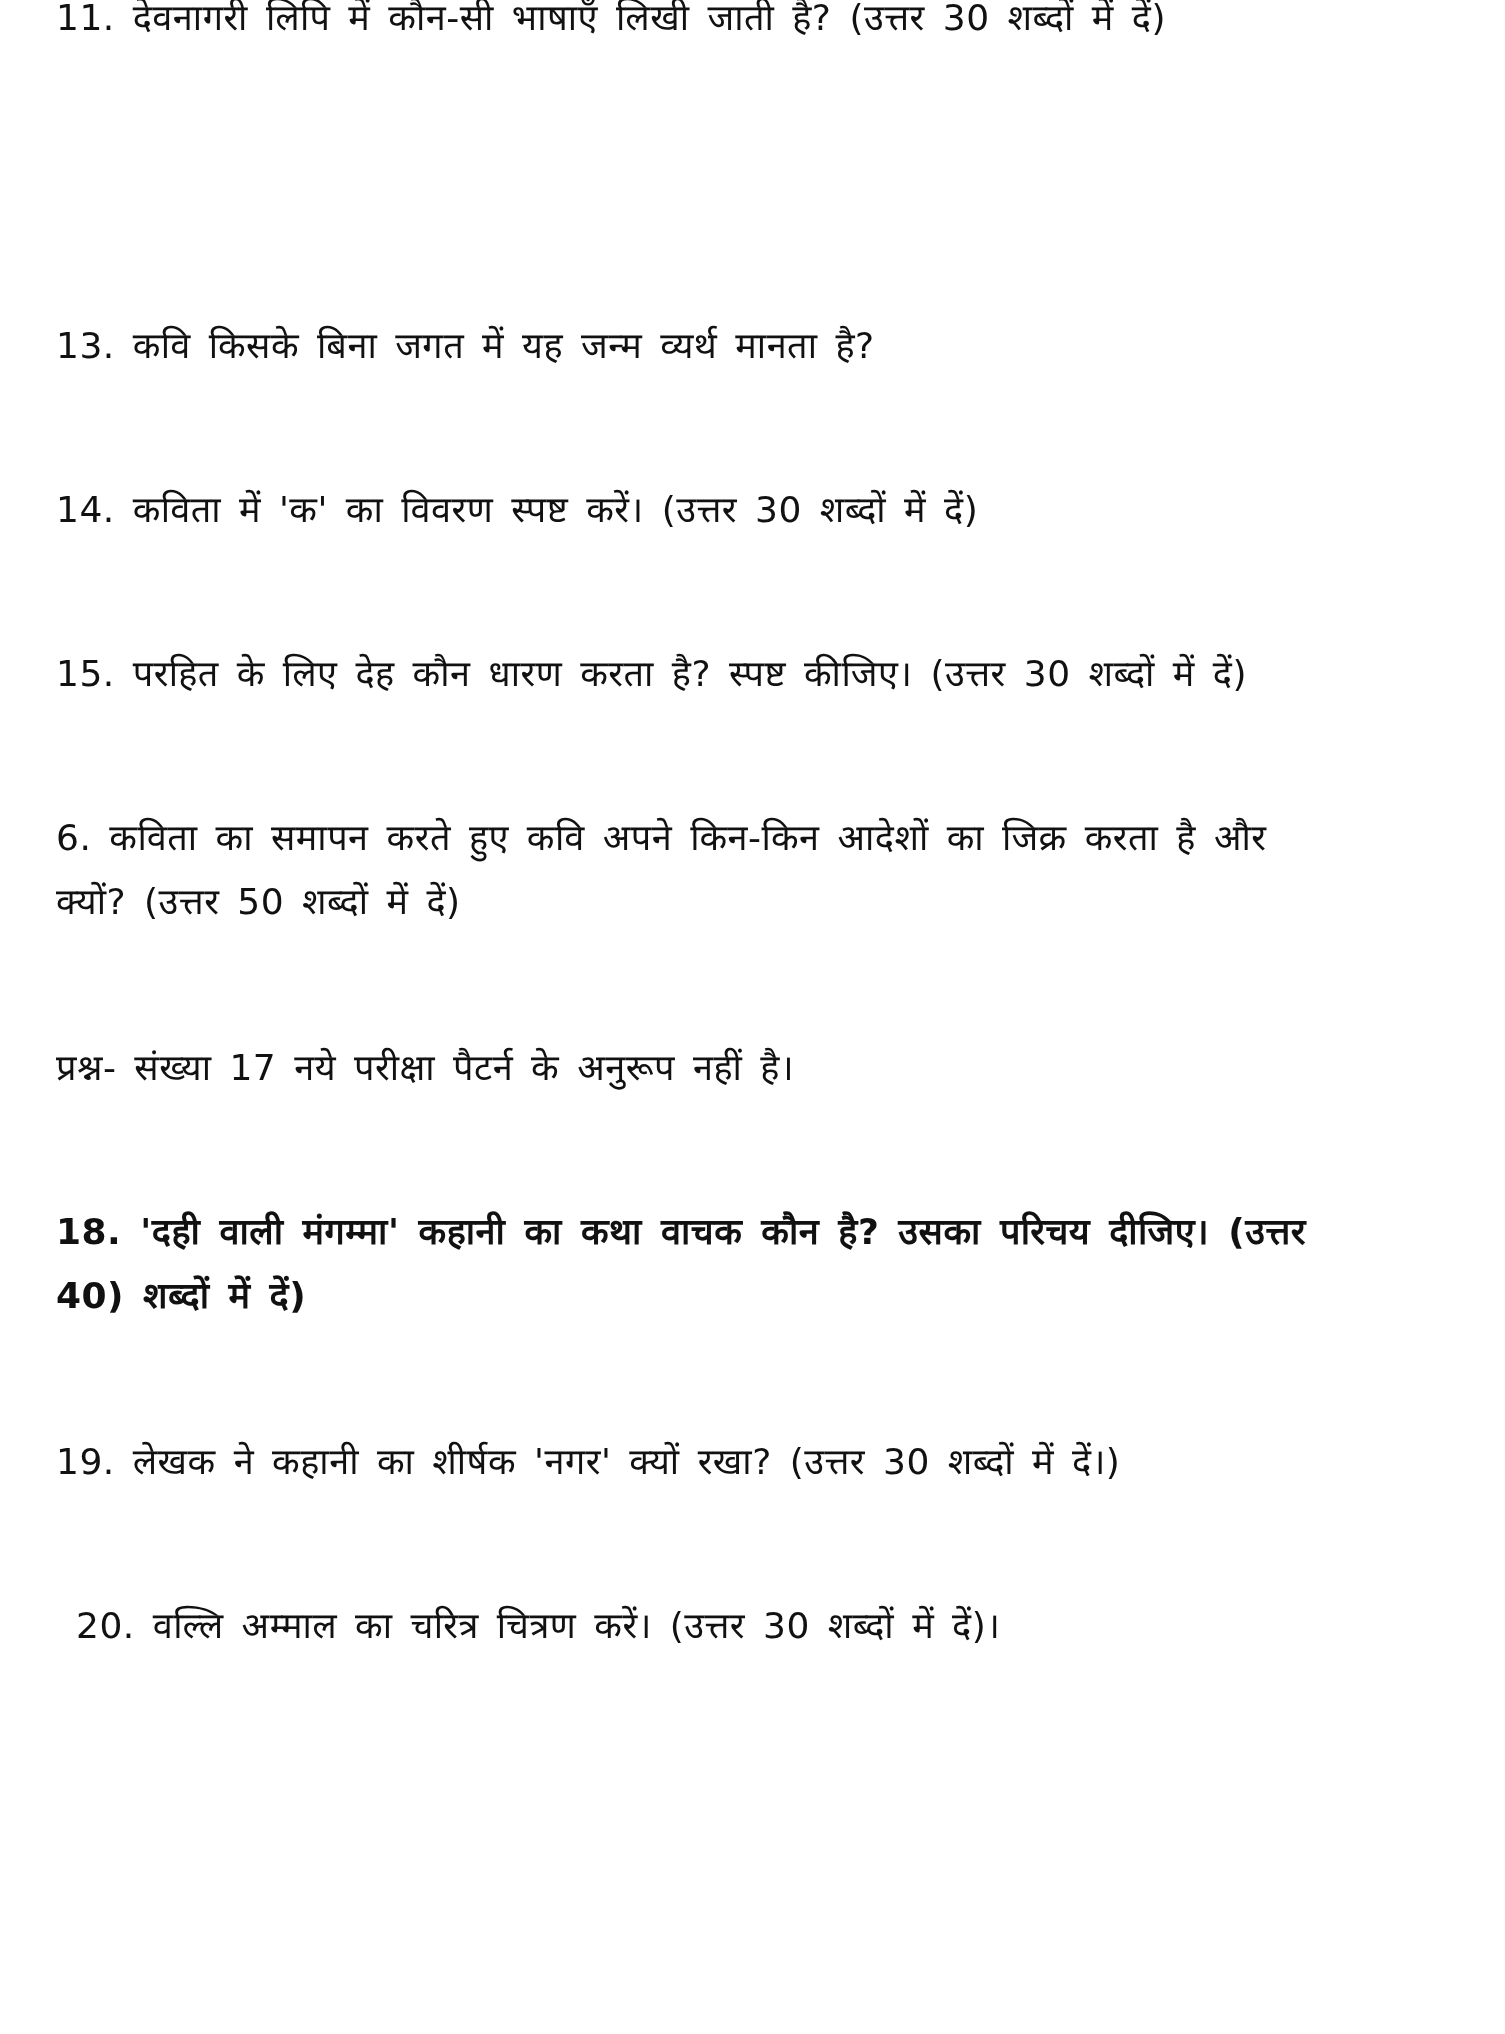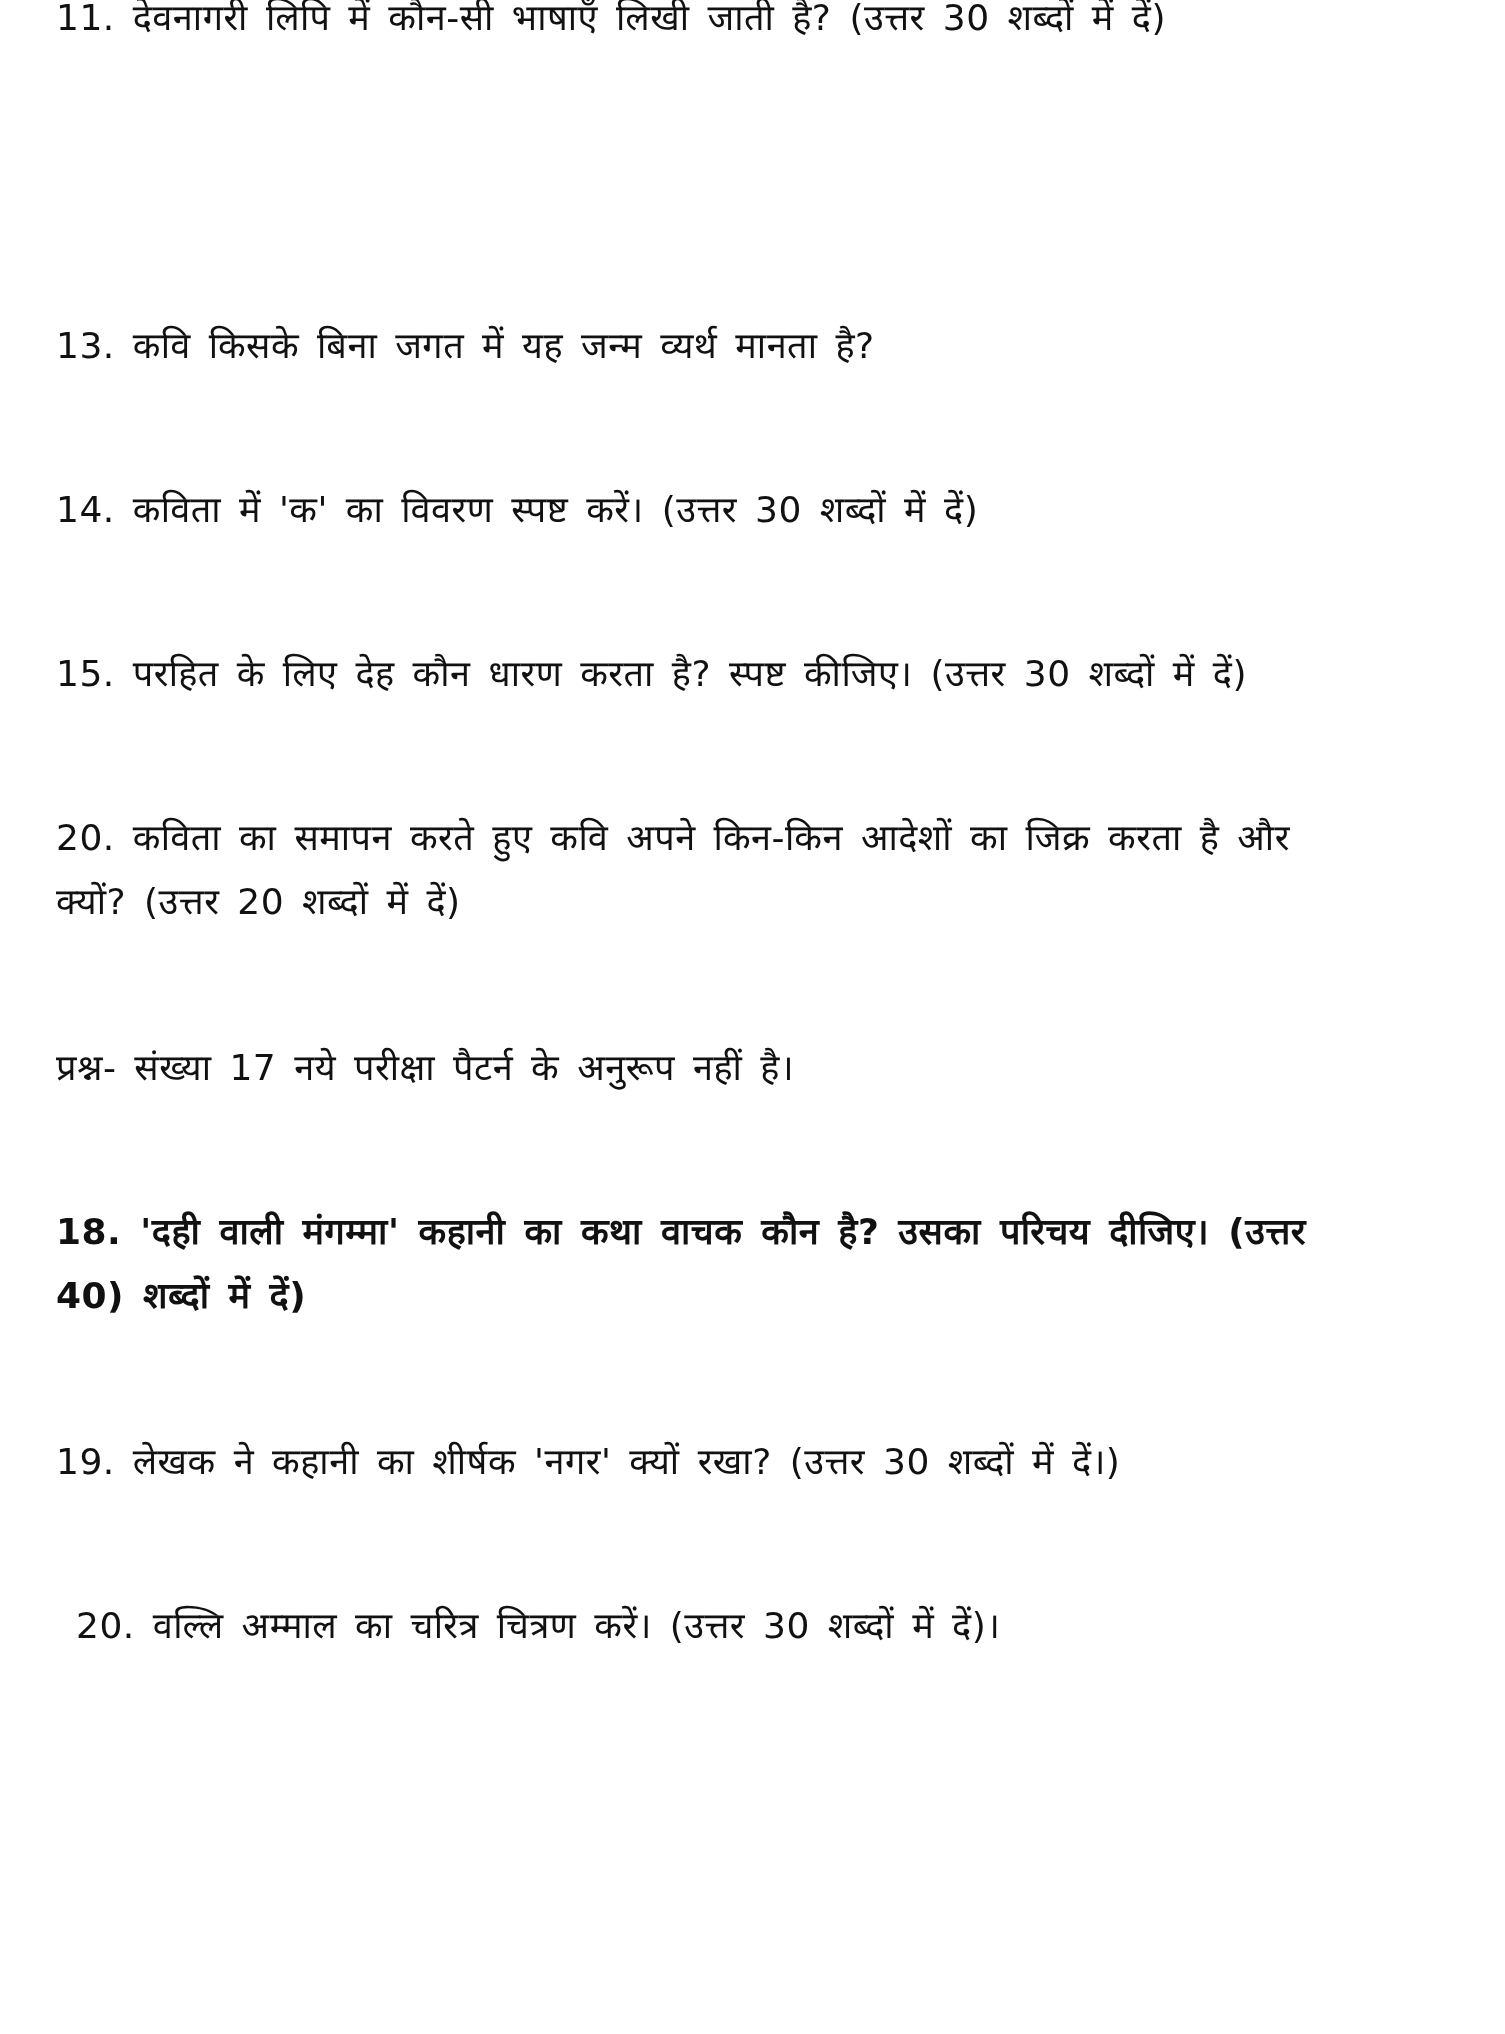"20. कविता का समापन करते" span.line { text: 20 -> 6 }
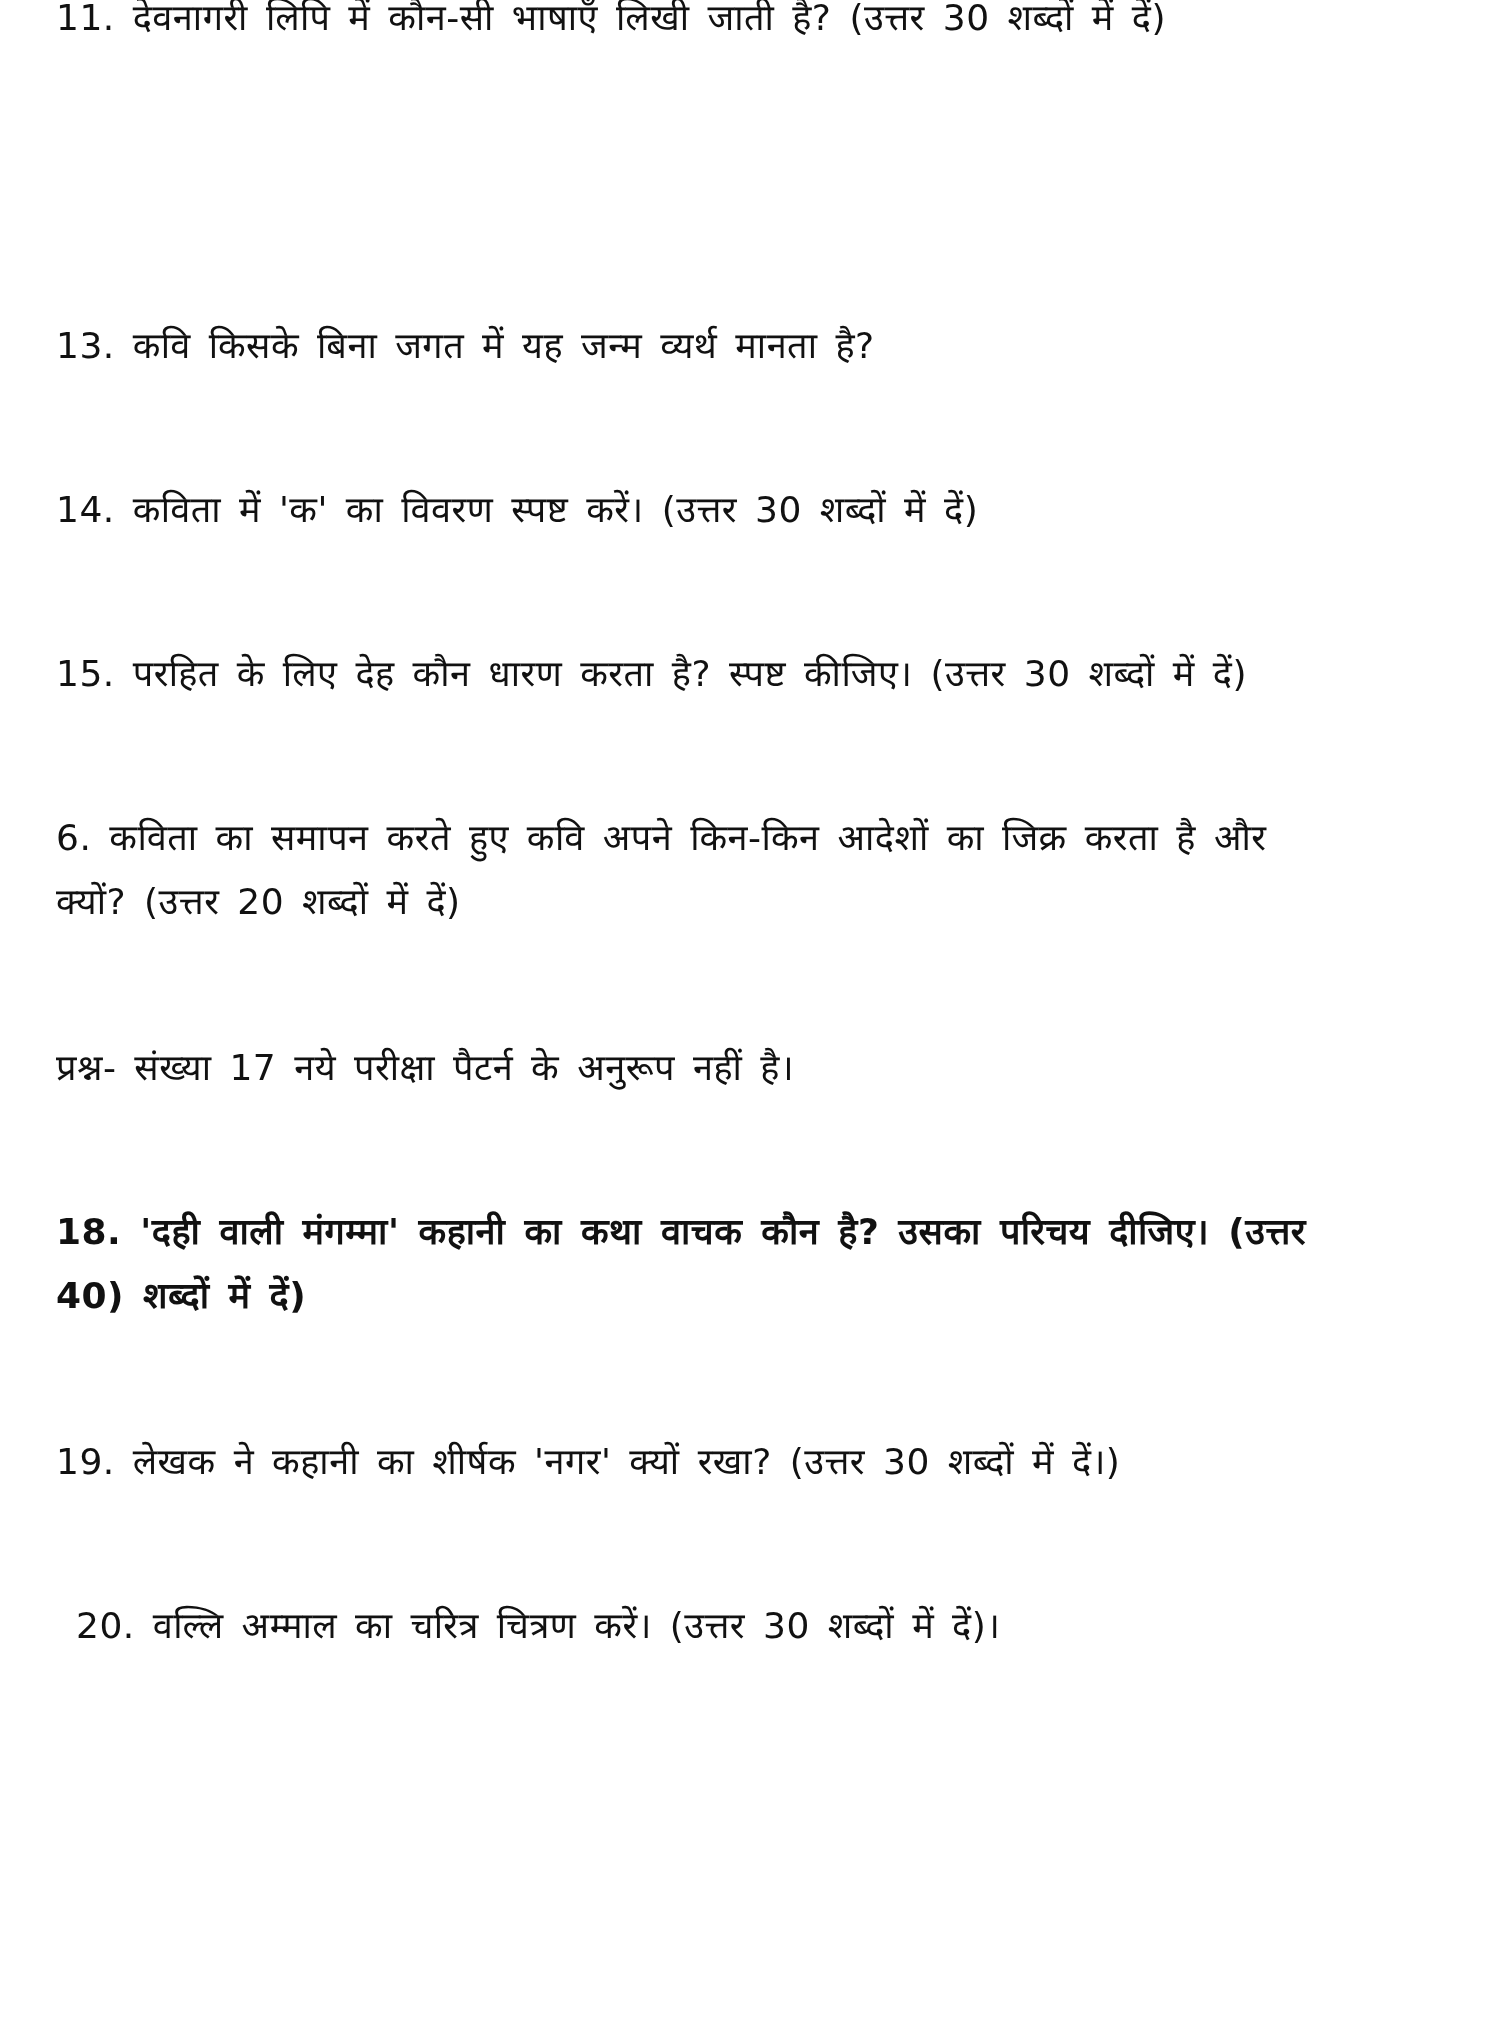"क्यों? (उत्तर 20 शब्दों में" span.line { text: 20 -> 50 }
